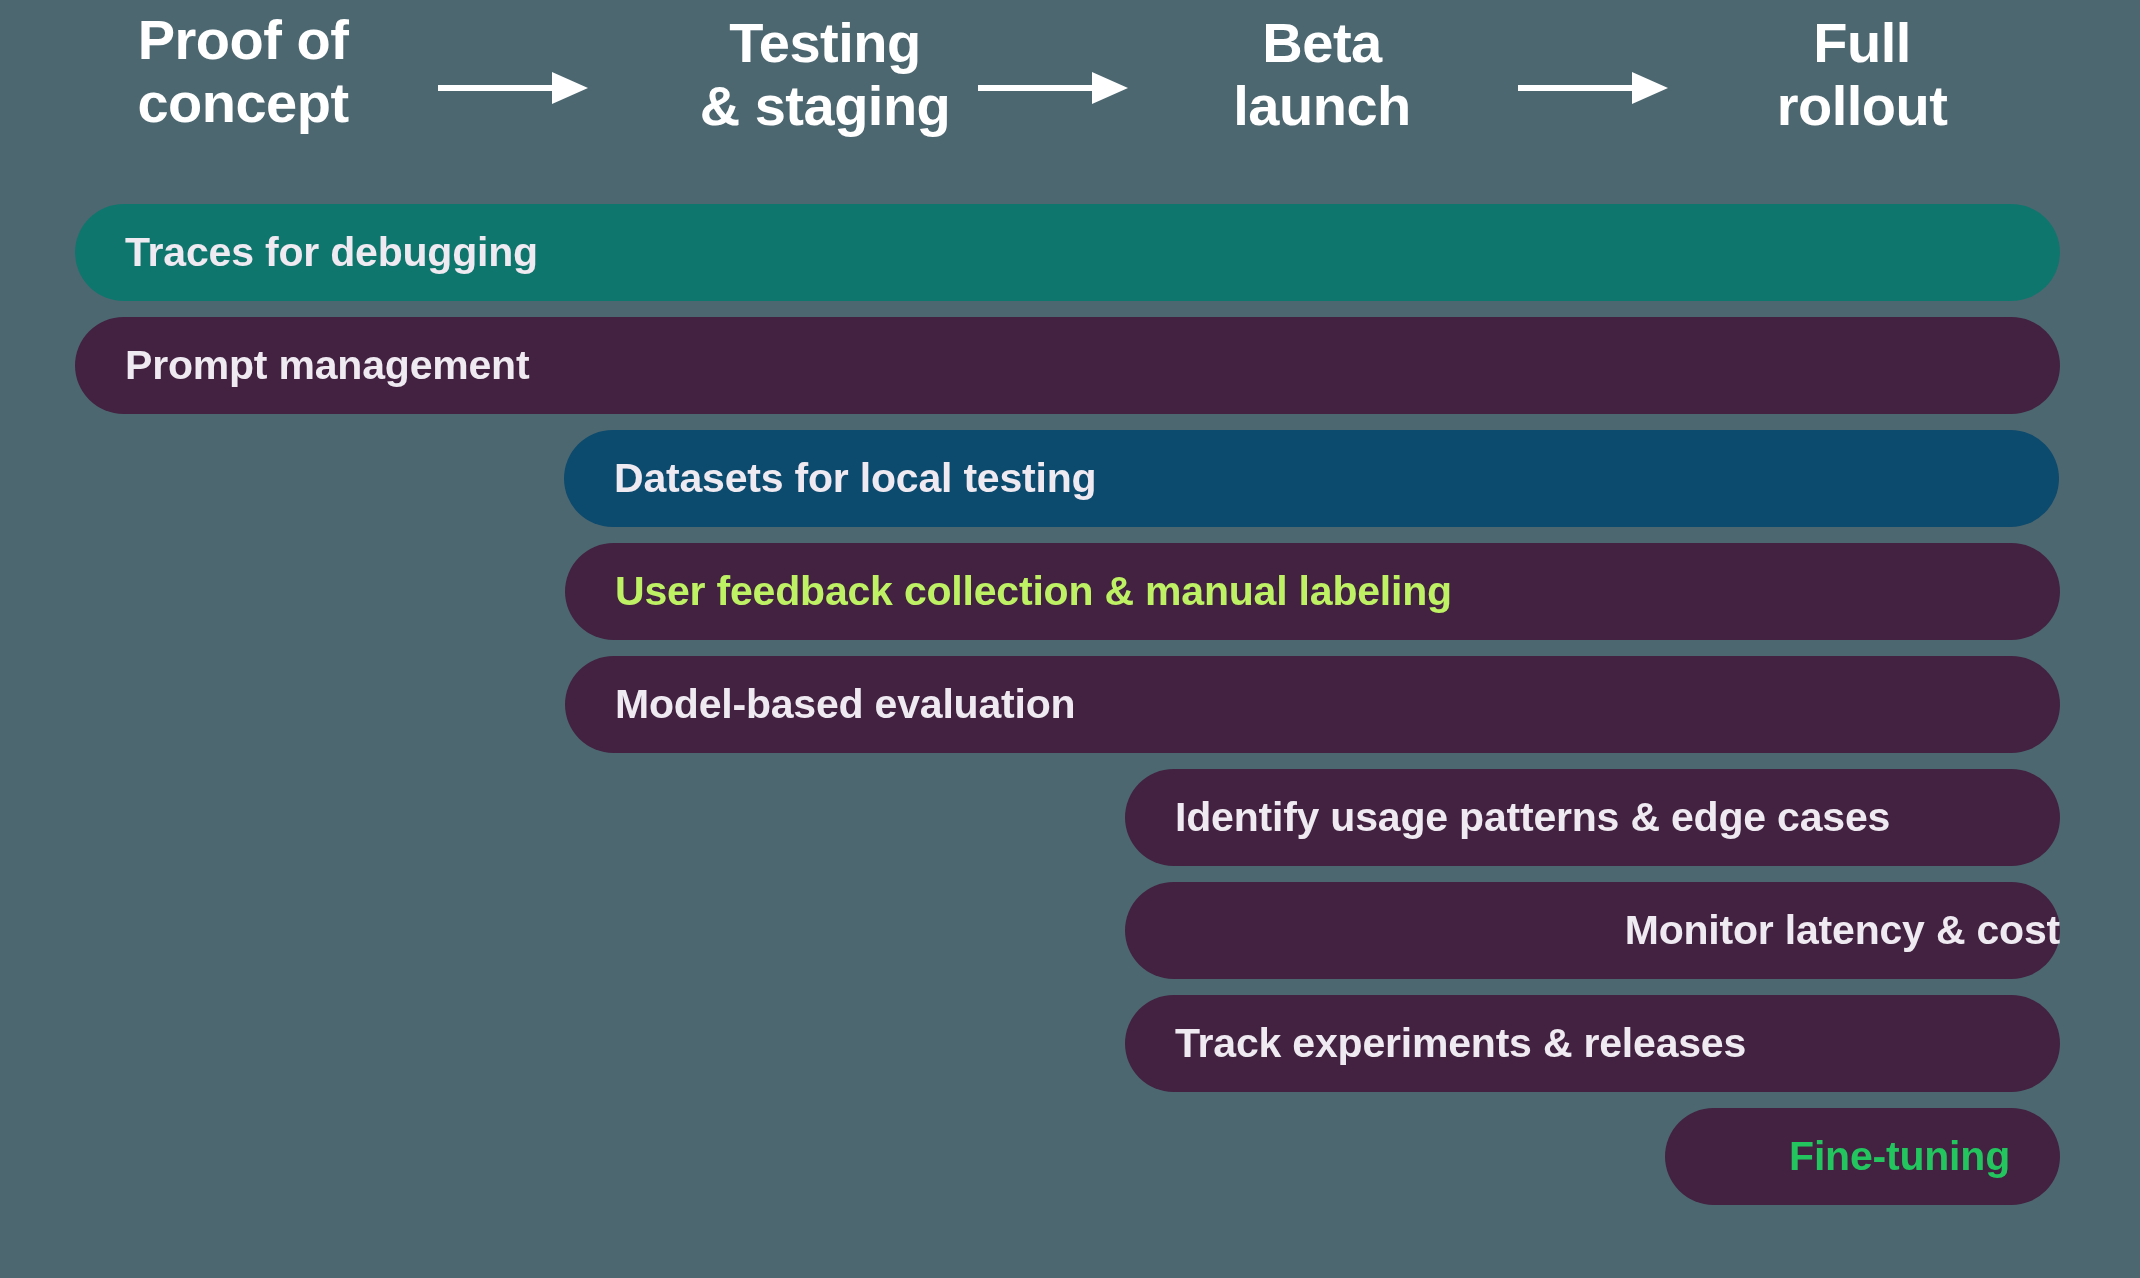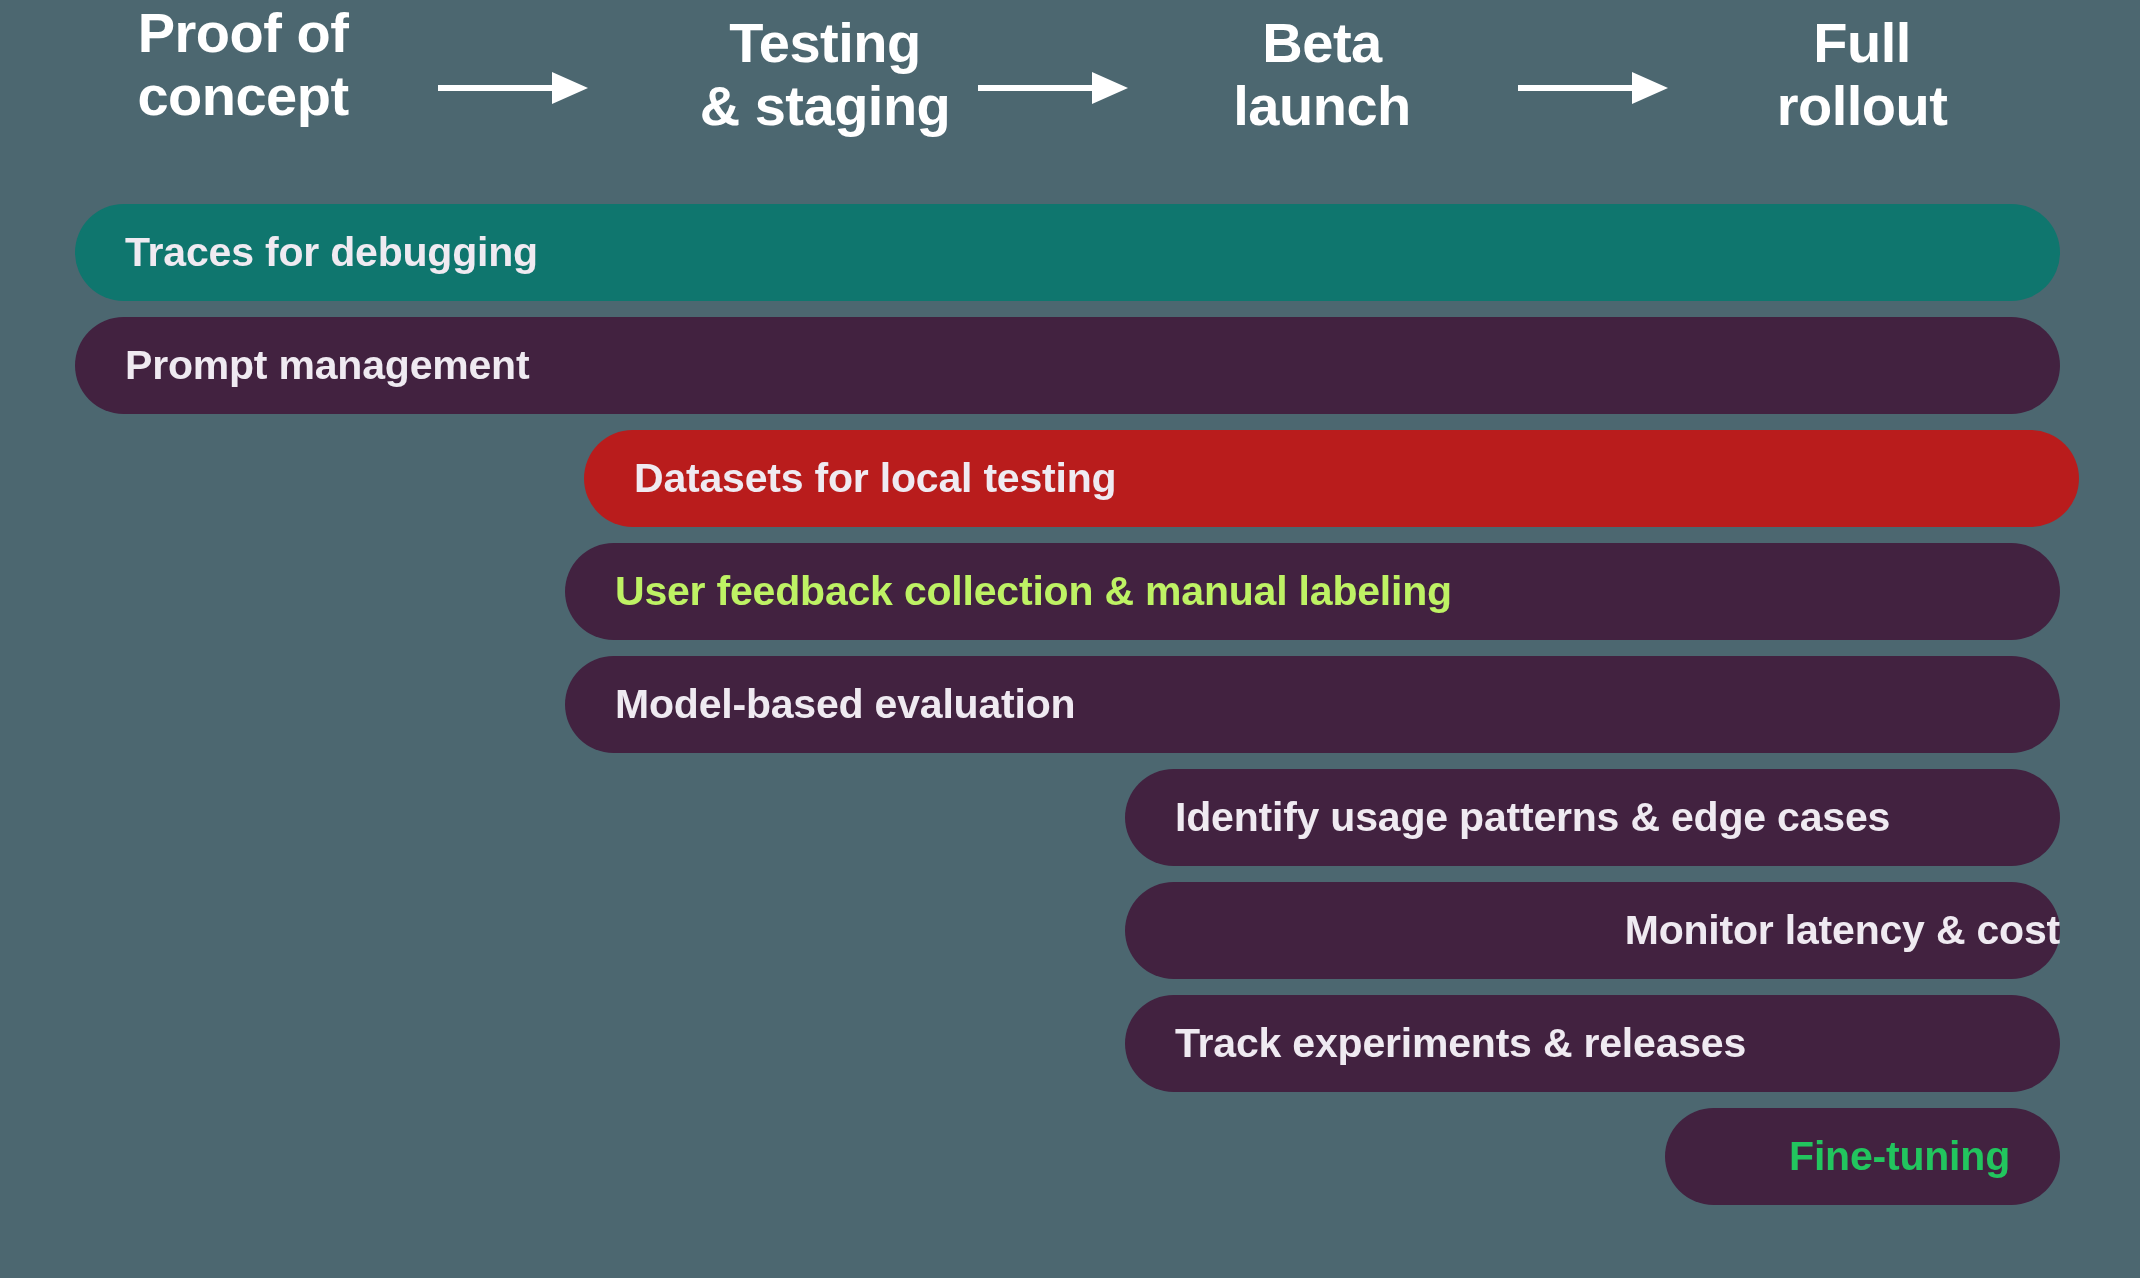"Proof of" div.stage-label { top: 2px -> 9px }
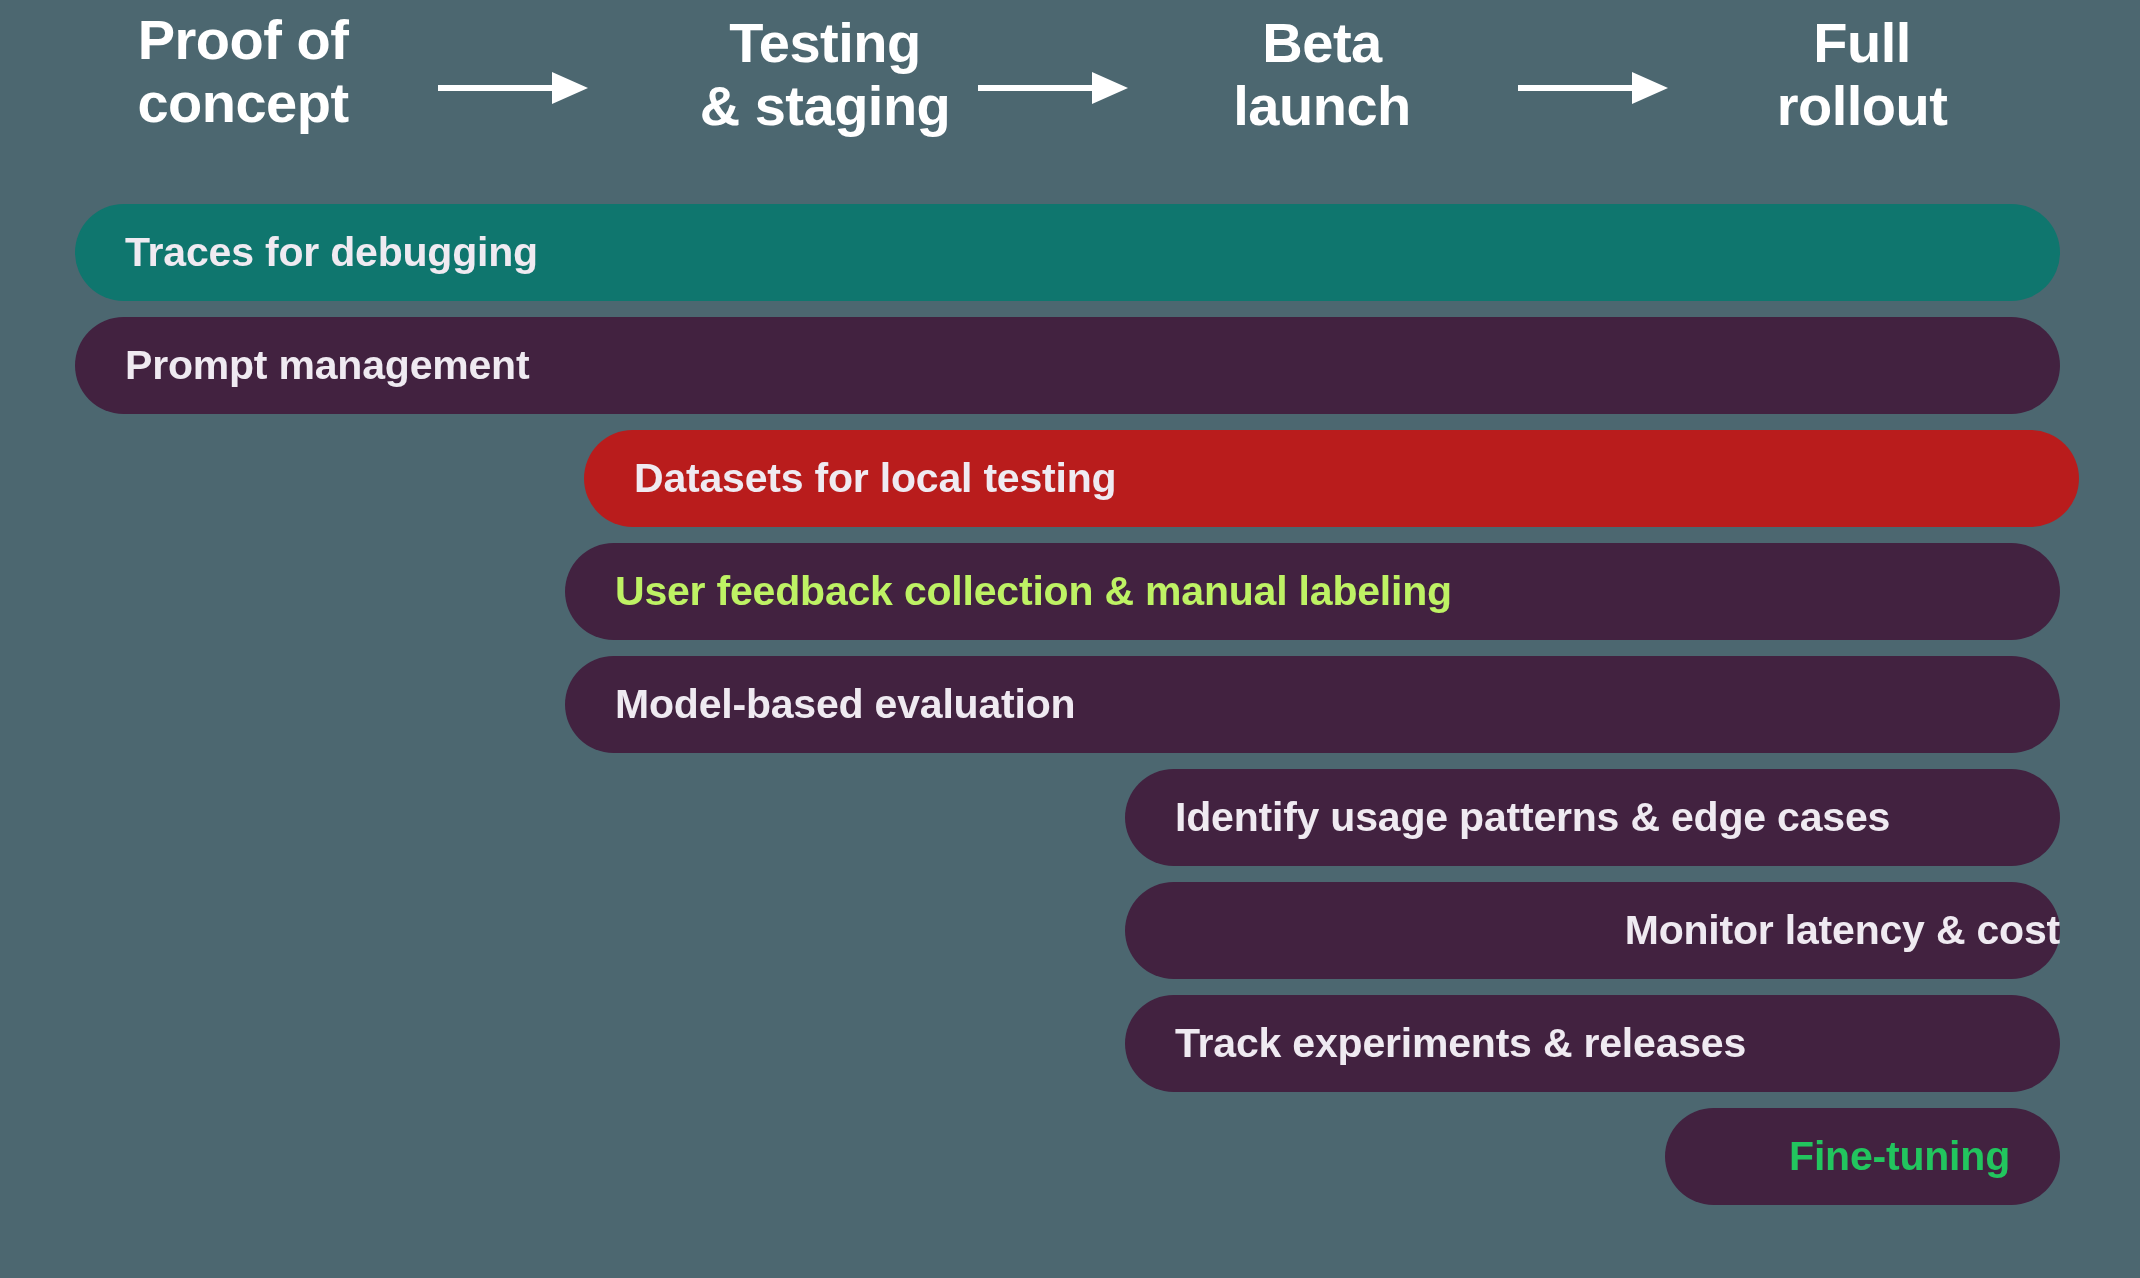"Datasets for local testing" div.bar { background: #b91c1c -> #0c4a6e; left: 584px -> 564px }
